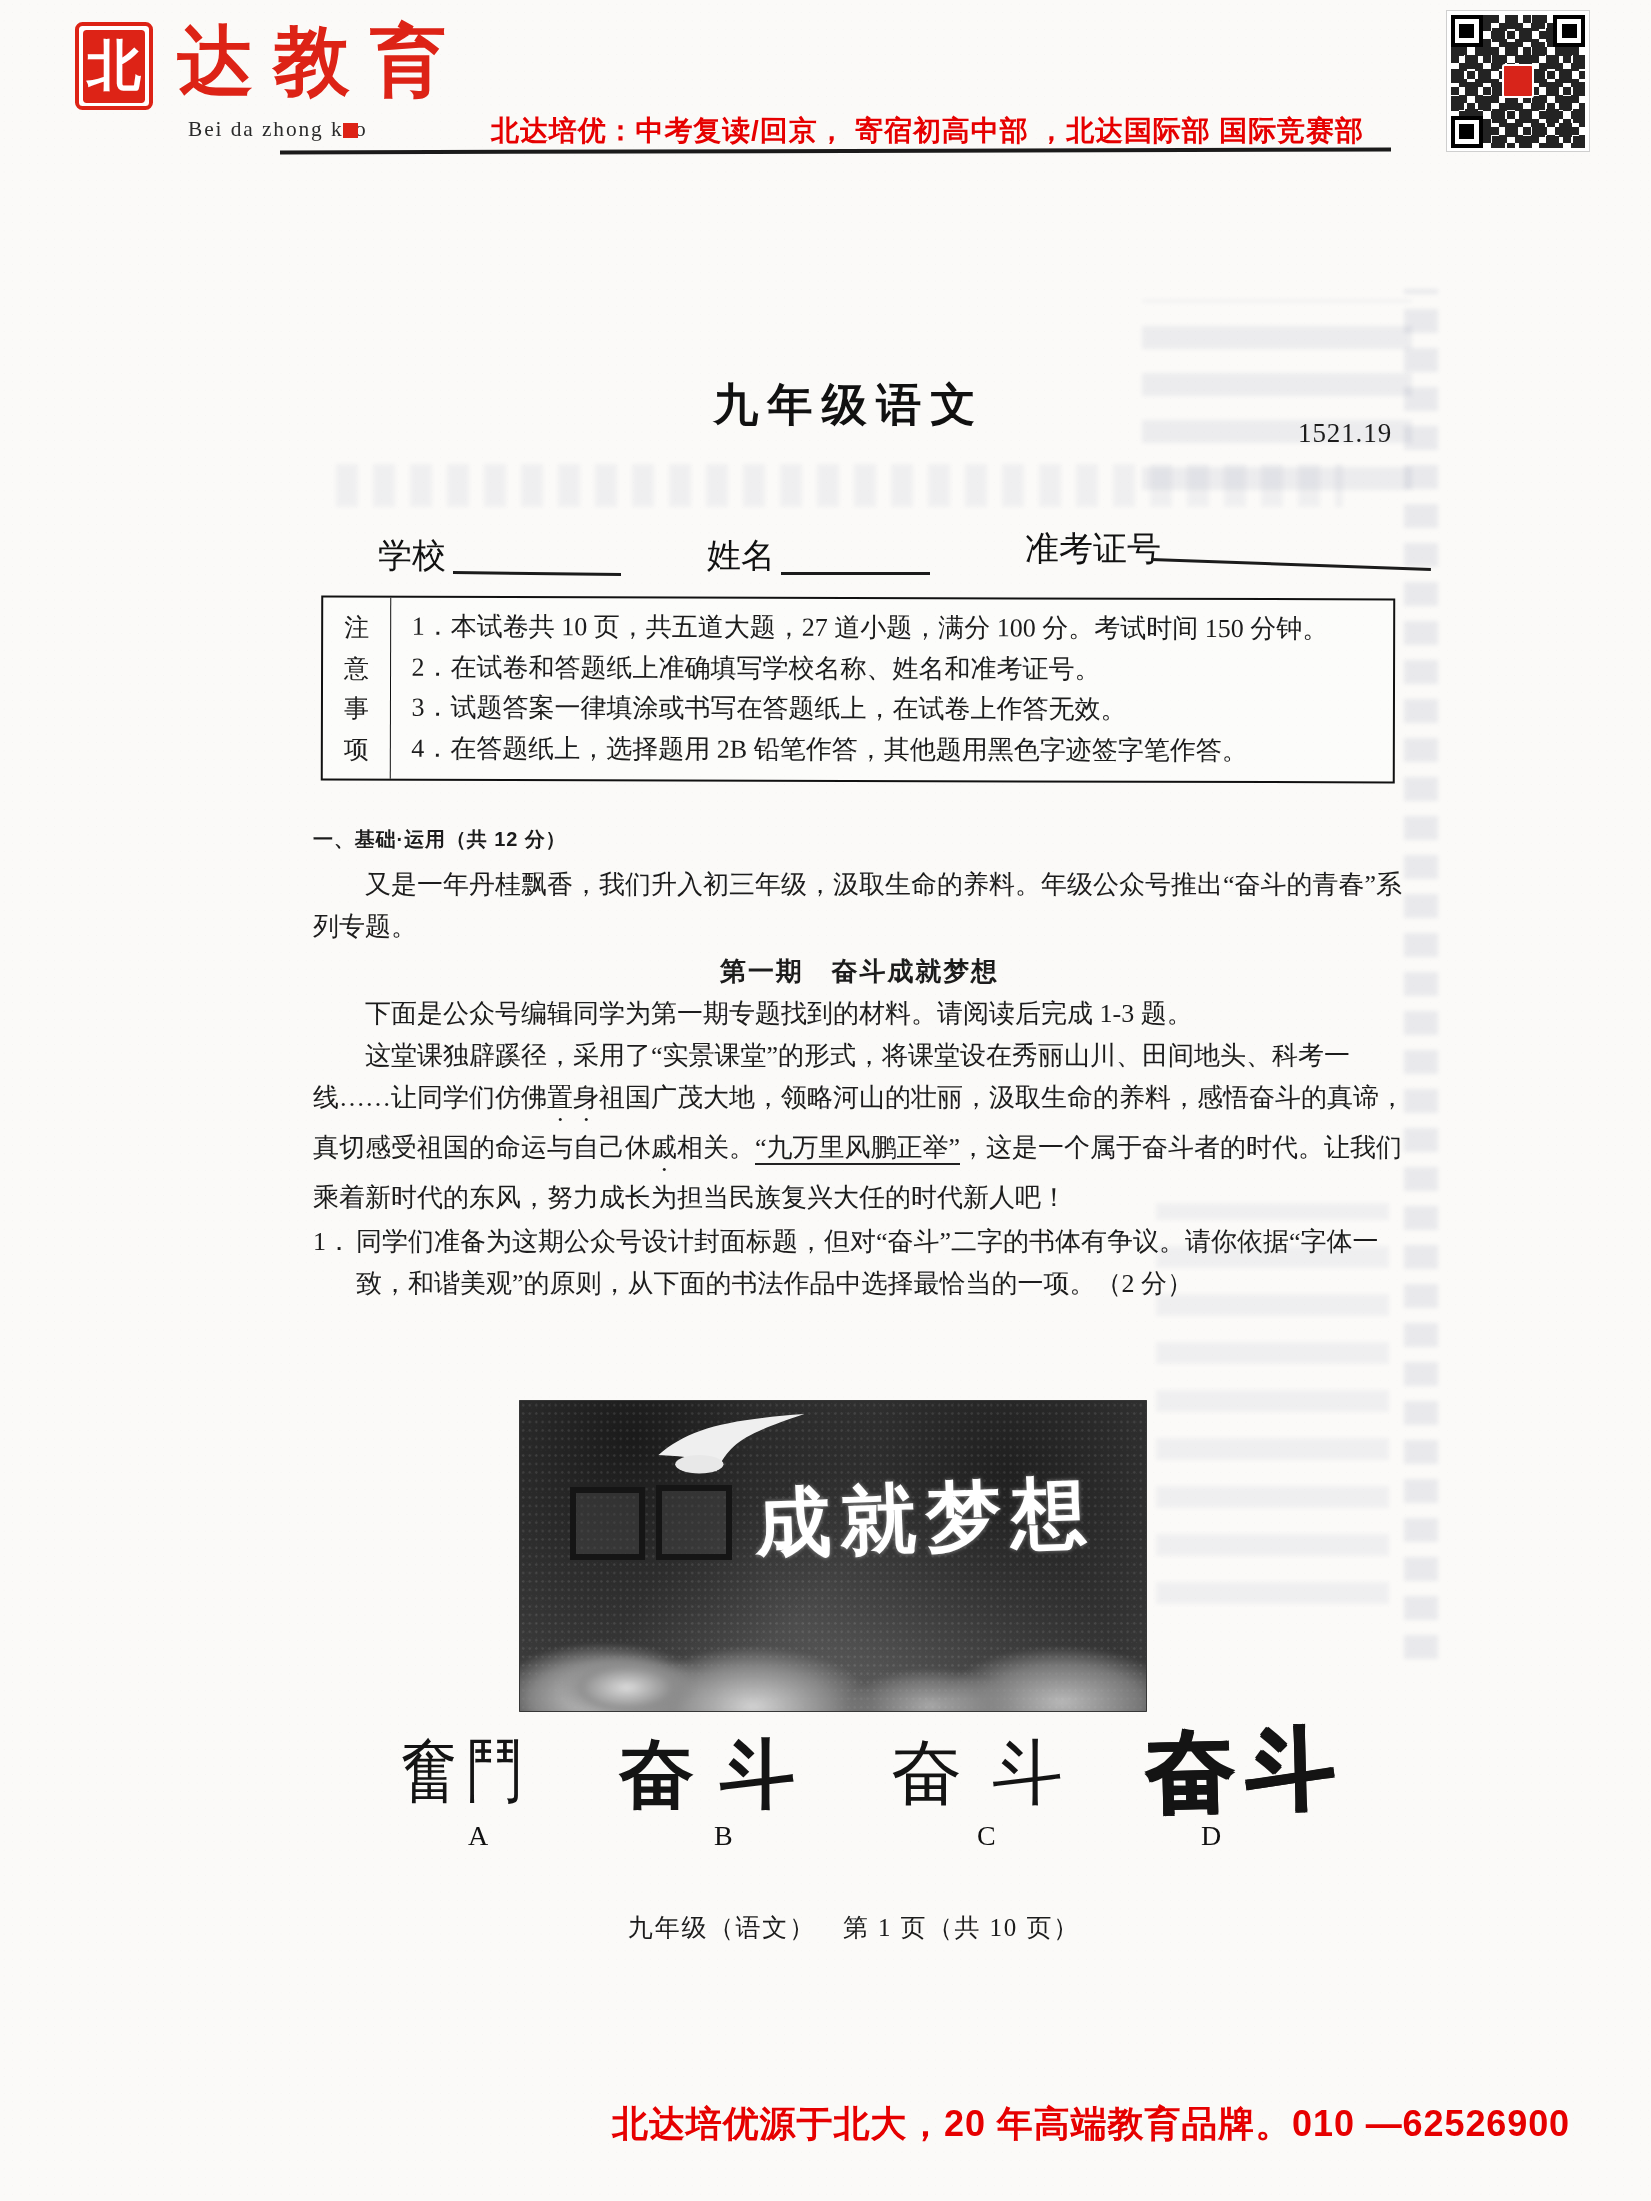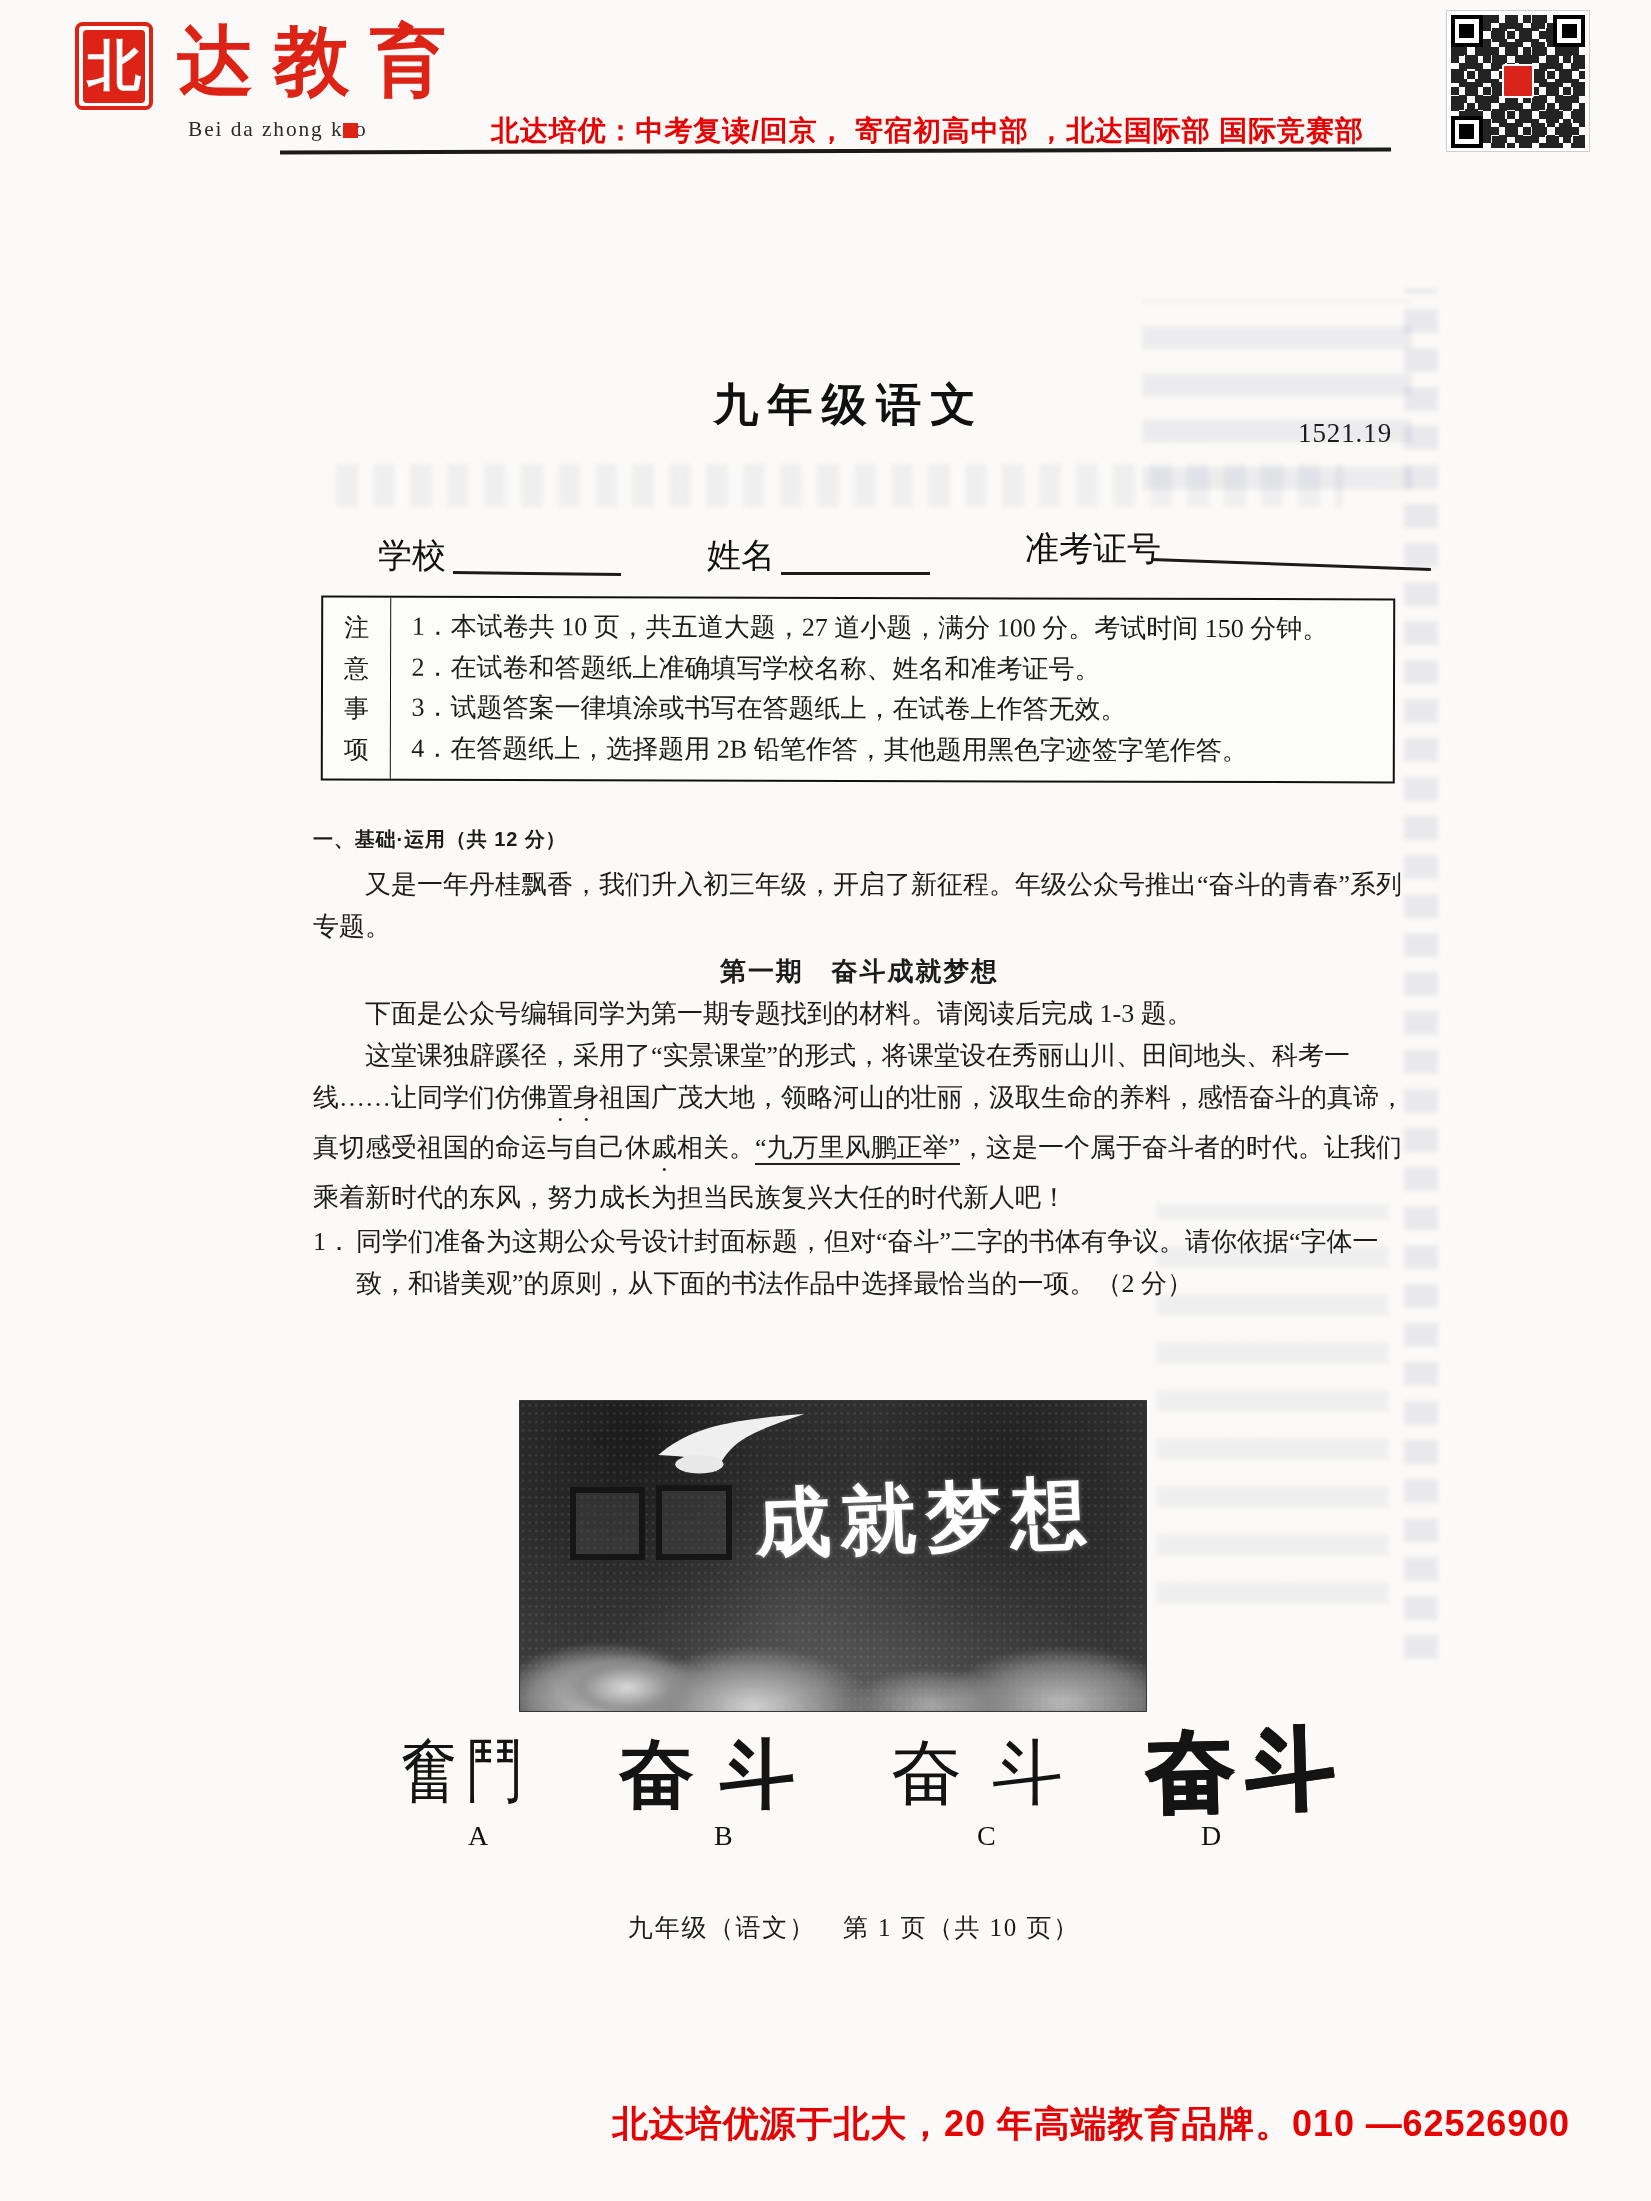"又是一年丹桂飘香，我们升入初三年级，开启了新征程。年级公众号推出“奋斗的青春”系" p.indent { text: 开启了新征程 -> 汲取生命的养料 }
